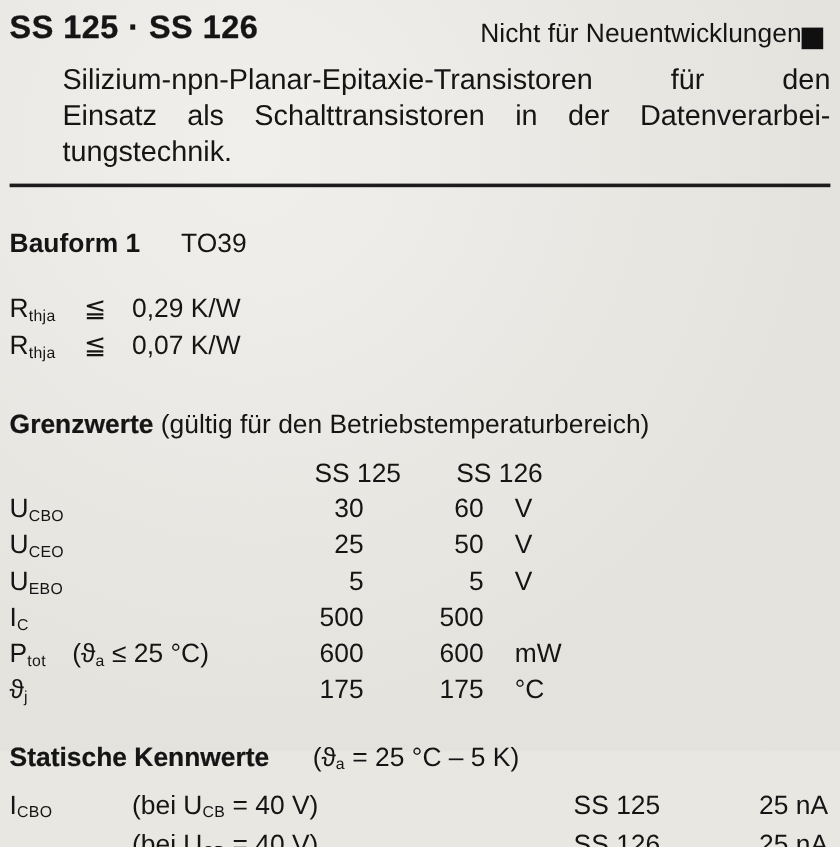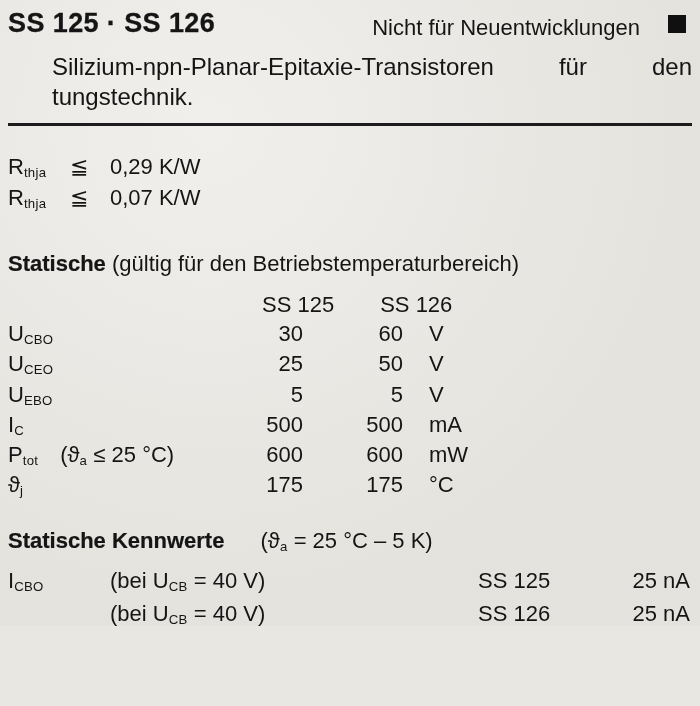"Nicht für Neuentwicklungen" .note-wrap { align-items: flex-start -> flex-end; gap: 28px -> none }
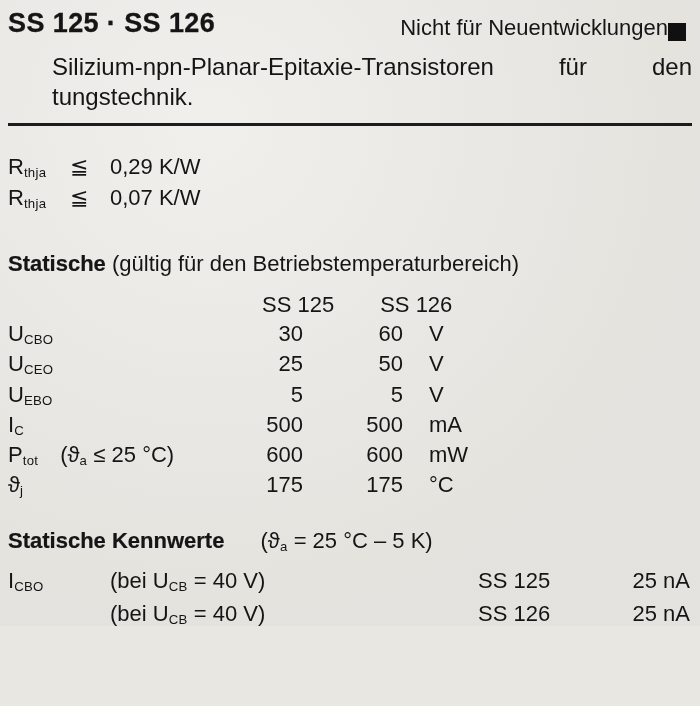"Einsatz als Schalttransistoren in der" div.jline { html: none -> <div>Einsatz als Schalttransistoren in der Datenverarbei-</div> }
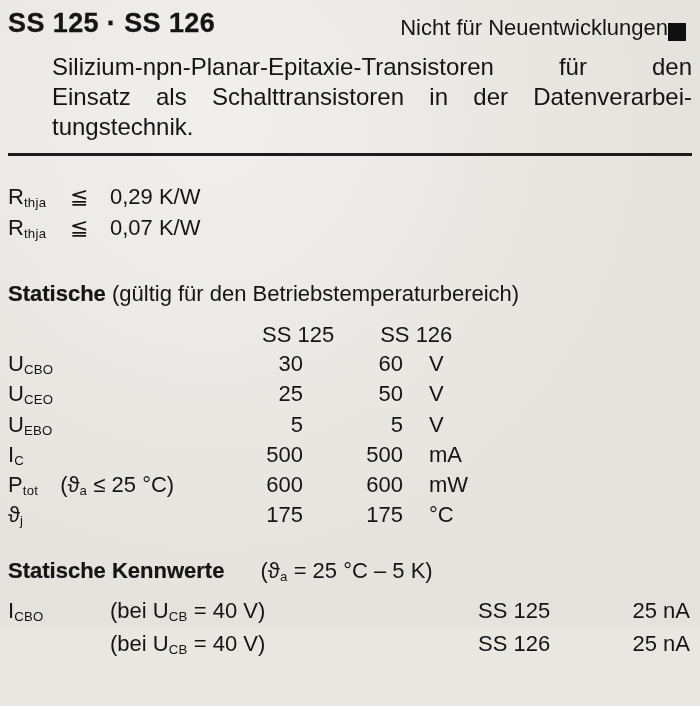"Bauform 1 TO39" div.bauform { html: none -> <div> <span>Bauform 1</span> <span>TO39</span> </div> }
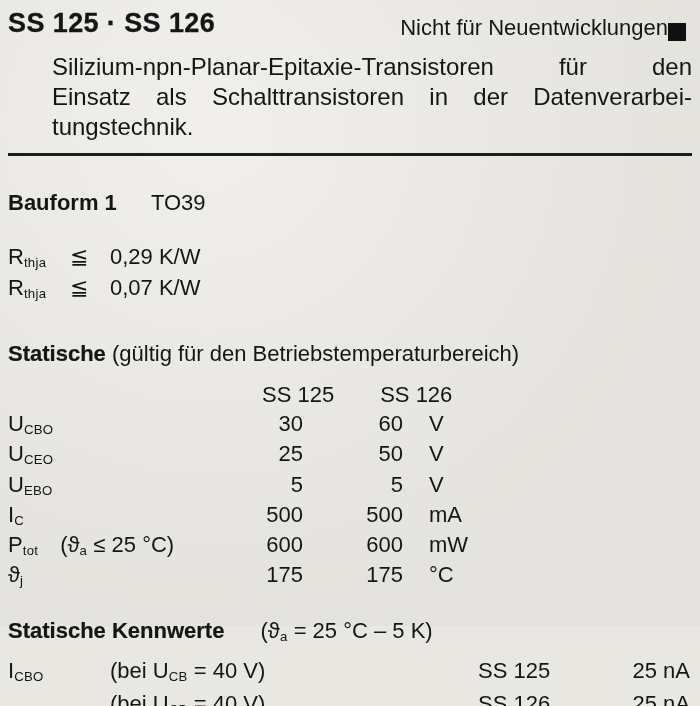"Statische" span.b { text: Statische -> Grenzwerte }
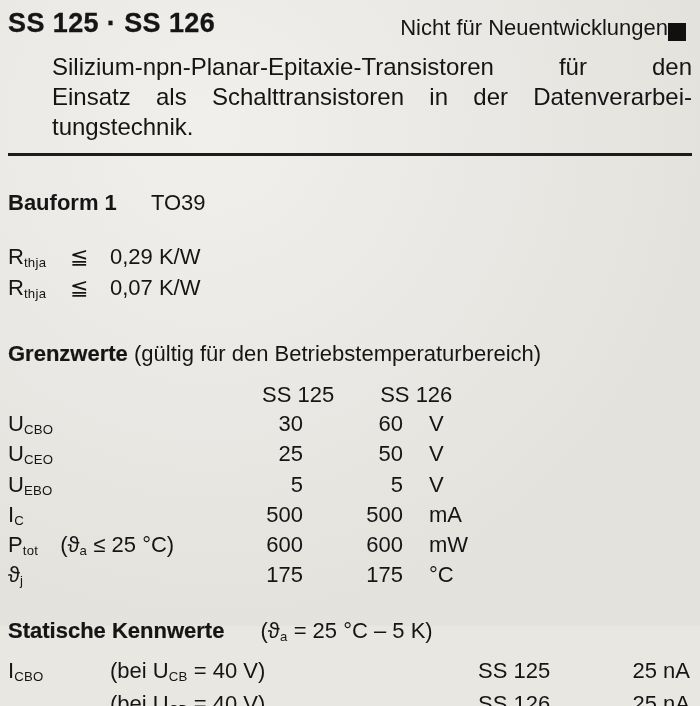"mA" span.u { html: <span>mA</span> -> none }
